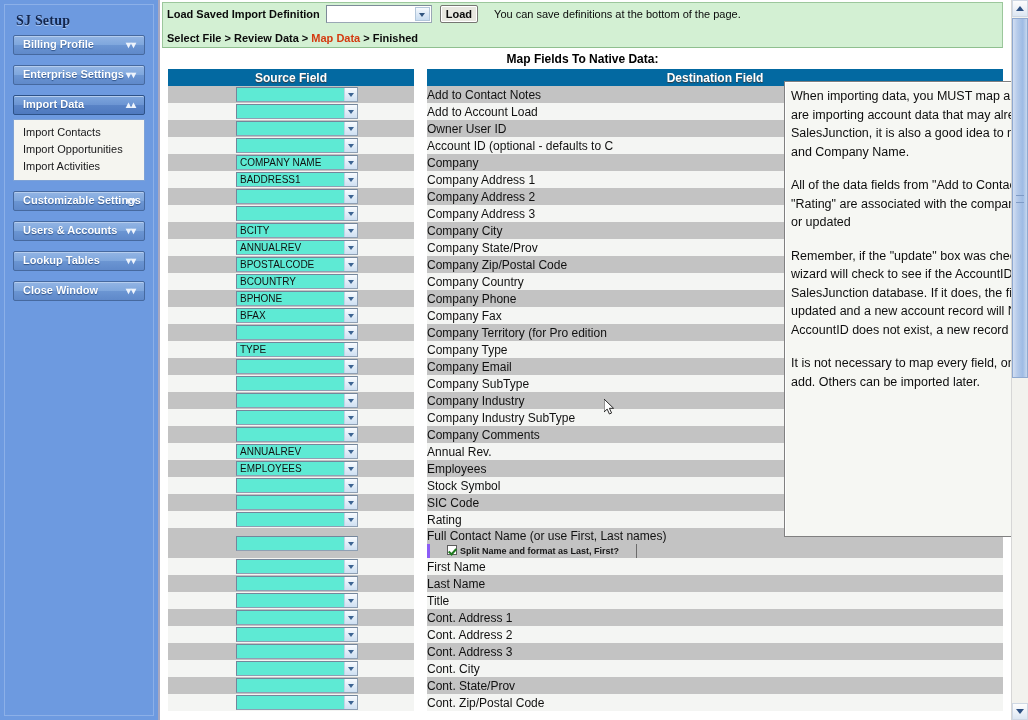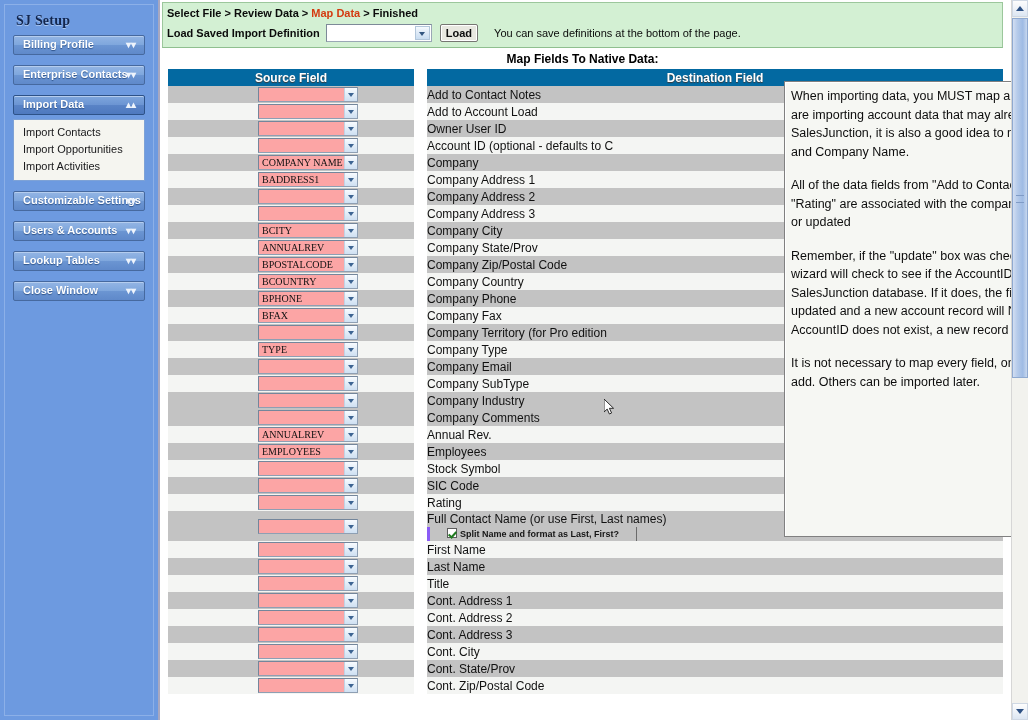"Select File > Review Data" div { order: before "Load Saved Import Definition" -> after "Load Saved Import Definition" }
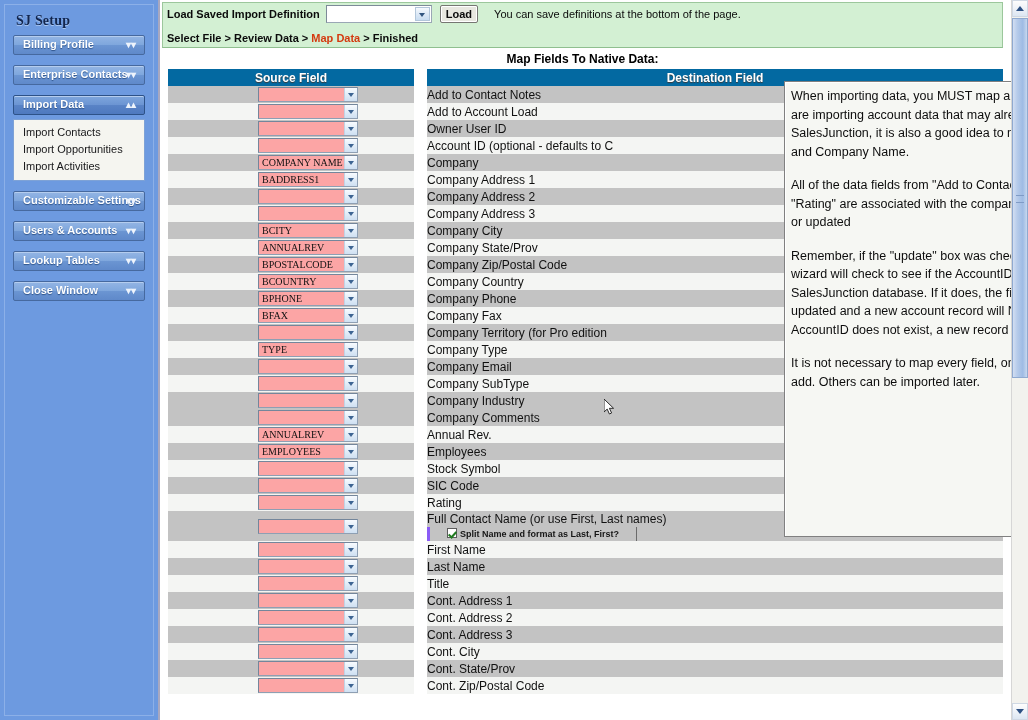"Enterprise Contacts" span.lbl { text: Contacts -> Settings }
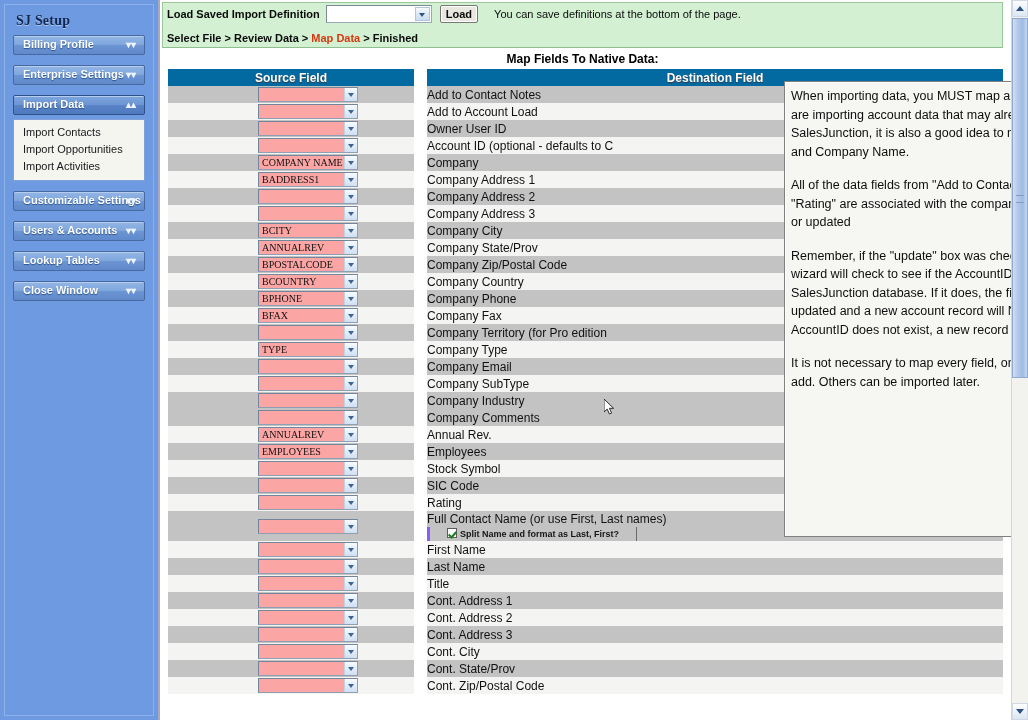"COMPANY NAME" .cellselect { background: #fca5a5 -> #5eead4; font-family: Liberation Serif, serif -> none; width: 100px -> 122px }
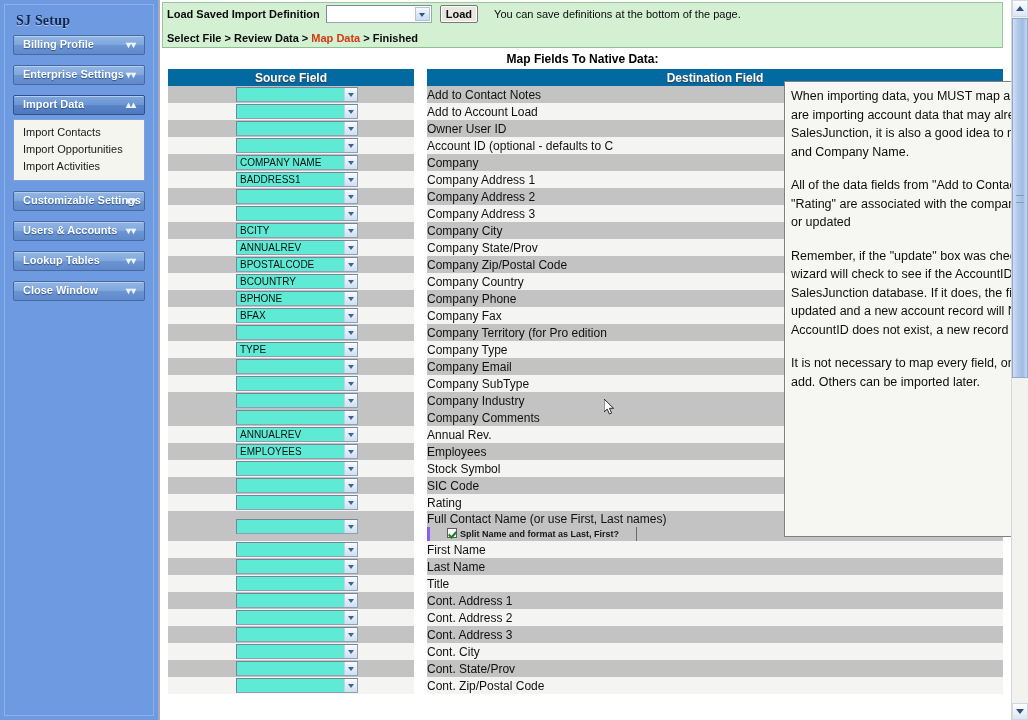"Company Industry SubType" tr.r-odd { html: none -> <tr> <td></td> <td> <div> <span></span> <span></span> </div> </td> <td></td> <td></td> <td> <div>Company Industry SubType</div> </td> </tr> }
